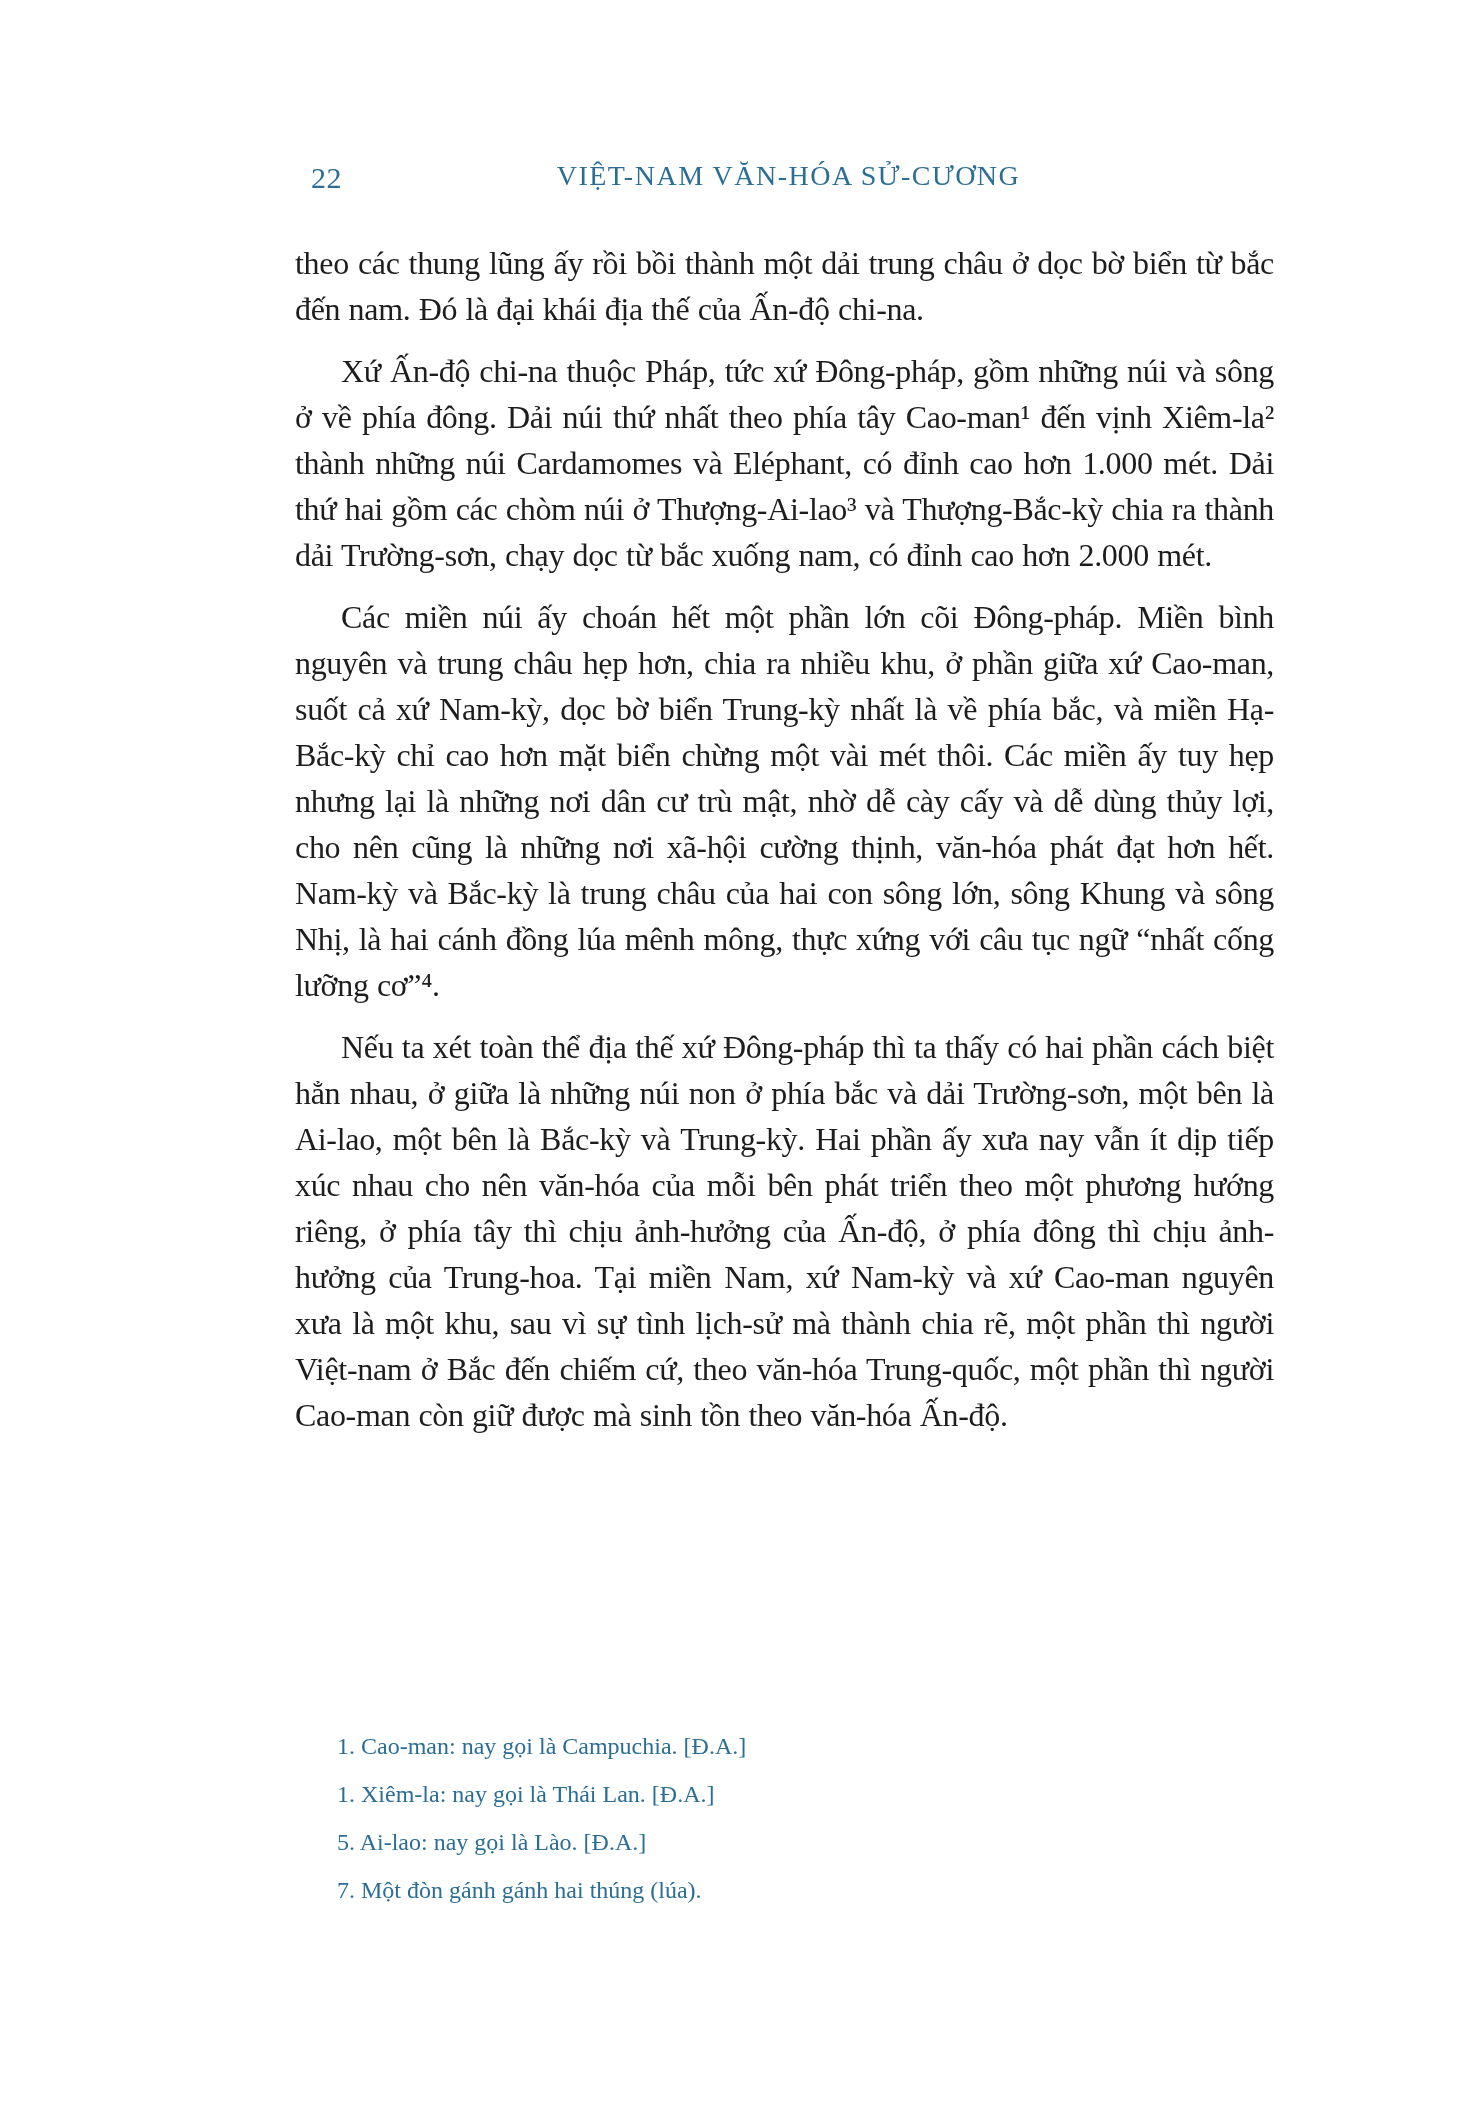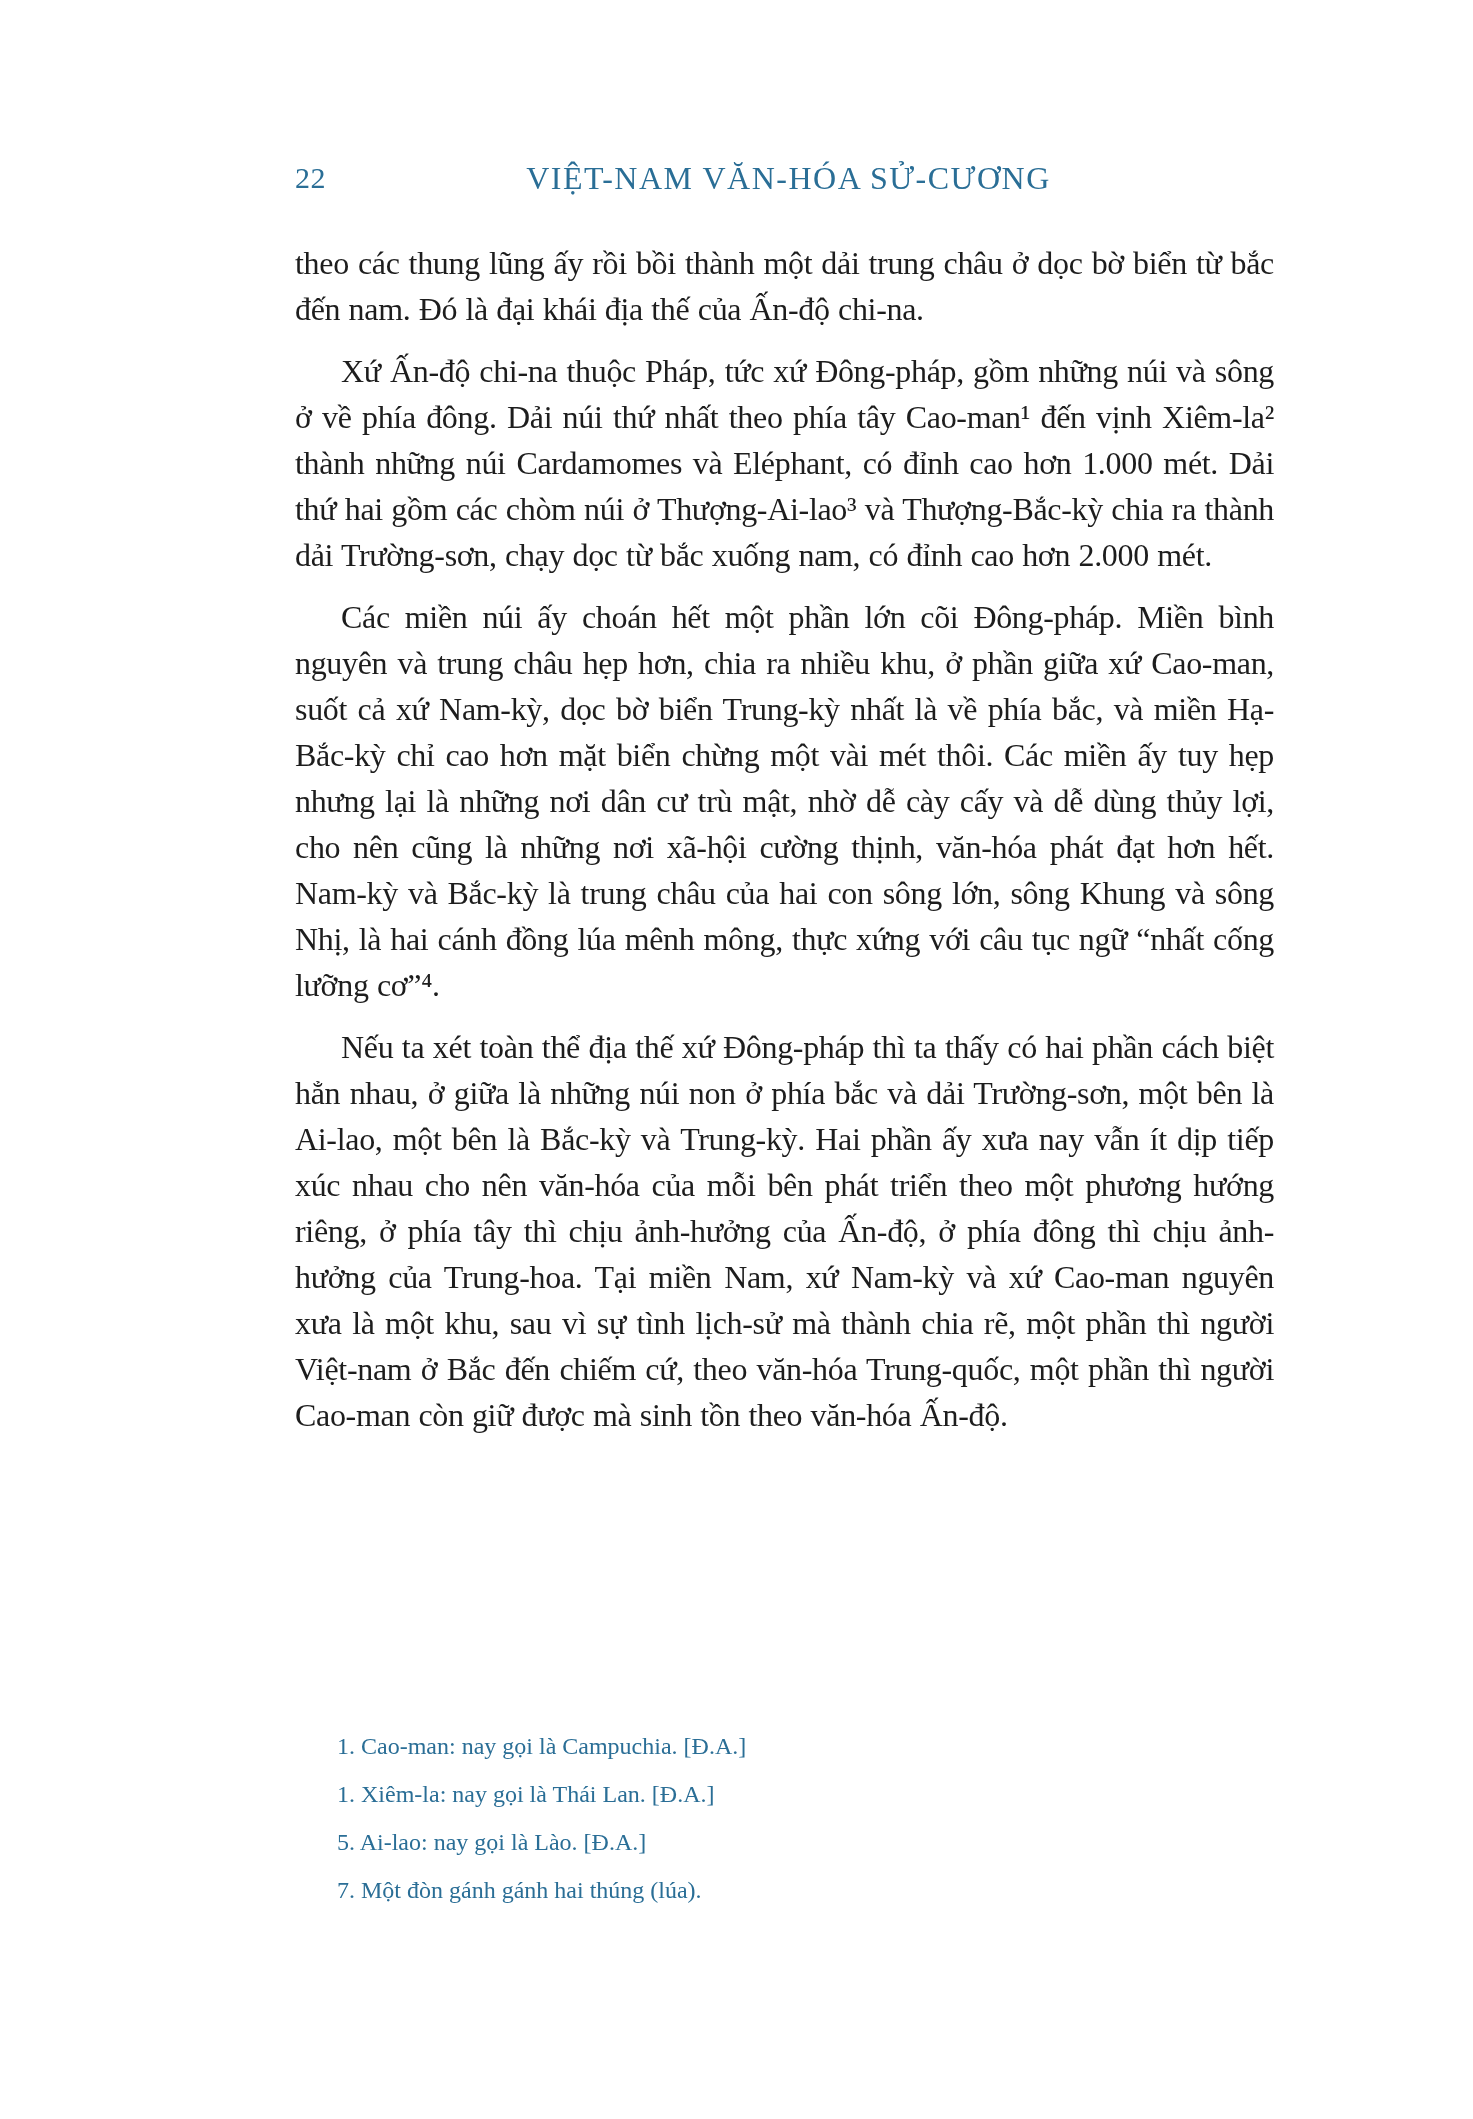"22" .page-number { left: 0 -> 16px }
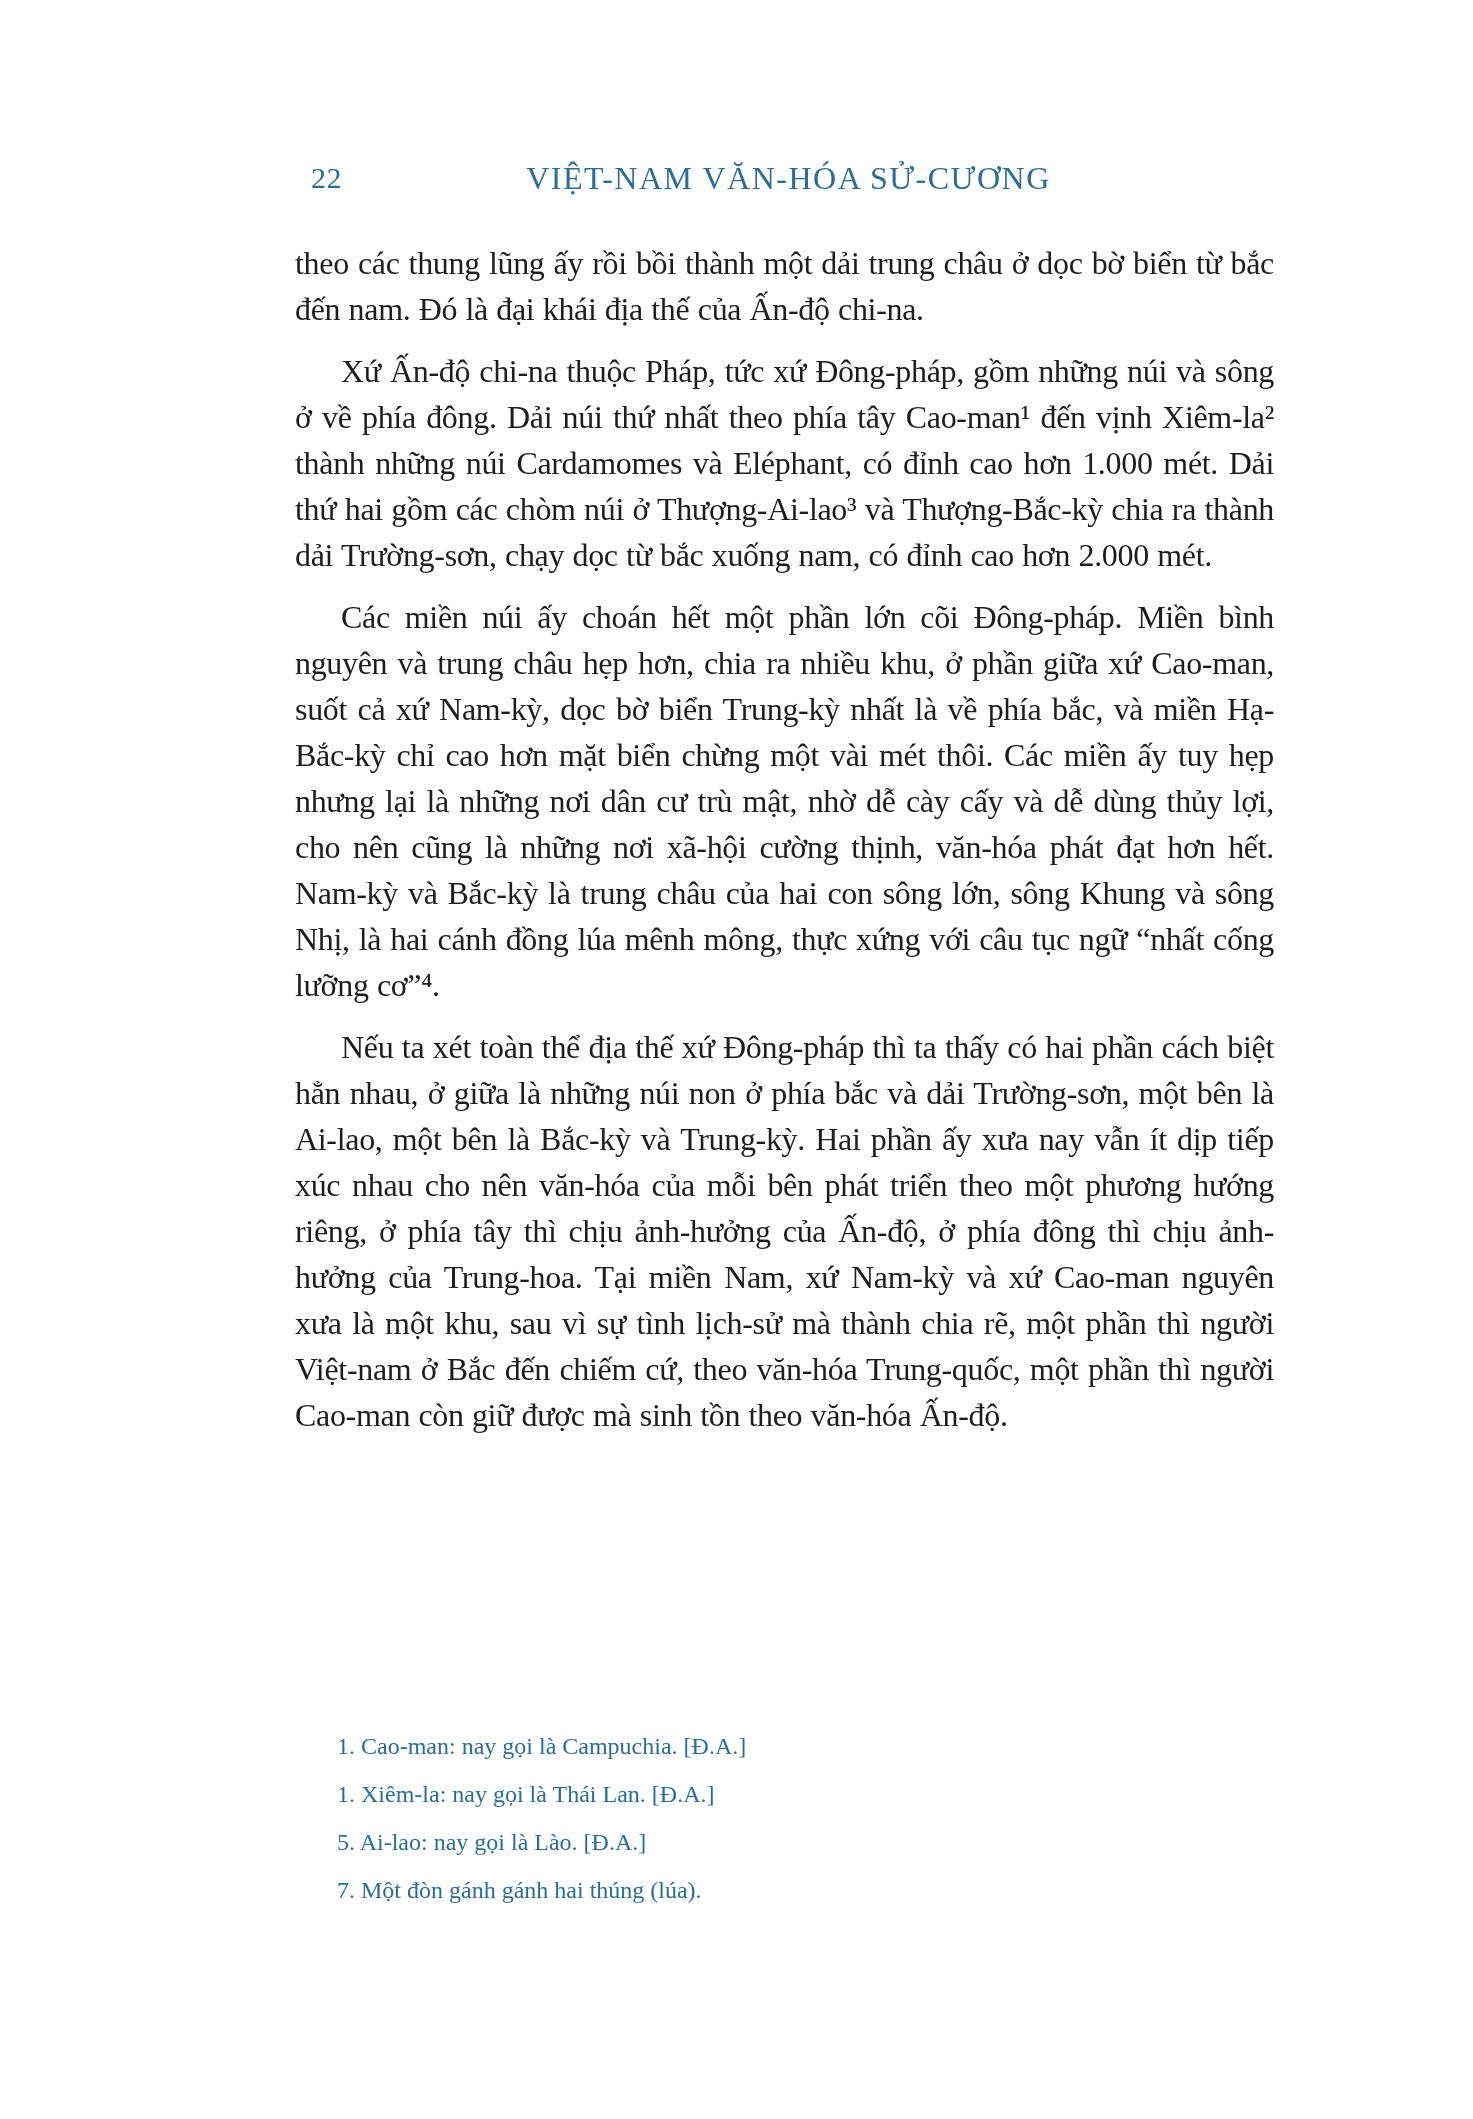"VIỆT-NAM VĂN-HÓA SỬ-CƯƠNG" .running-title { font-size: 32px -> 28px }
